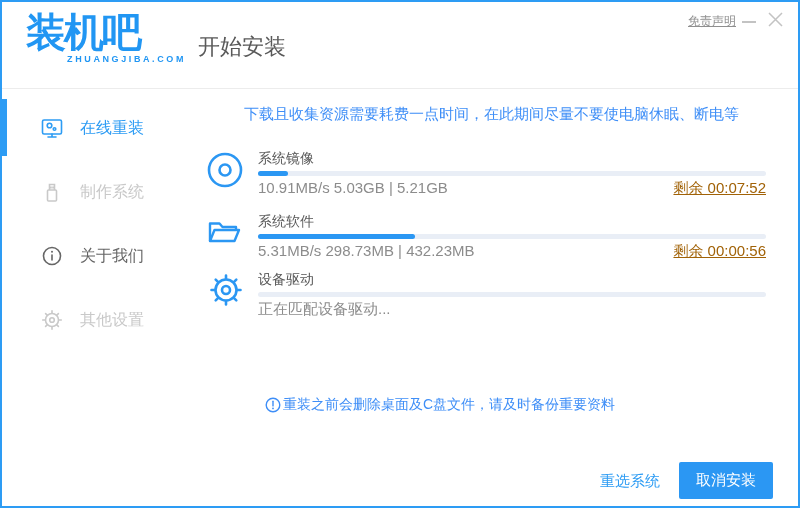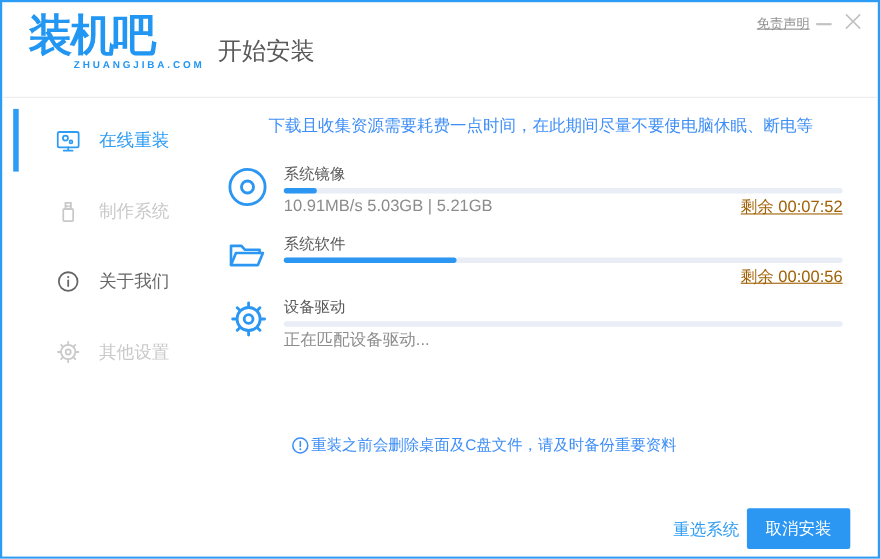"在线重装" .sidebar { margin-left: 10px -> none }
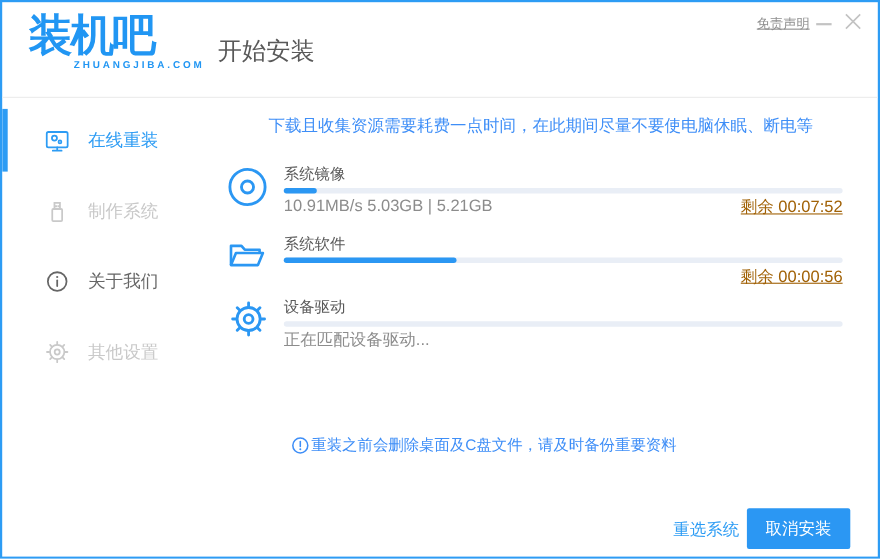"5.31MB/s 298.73MB | 432.23MB" div.t-stats { html: none -> <div>5.31MB/s 298.73MB | 432.23MB</div> }
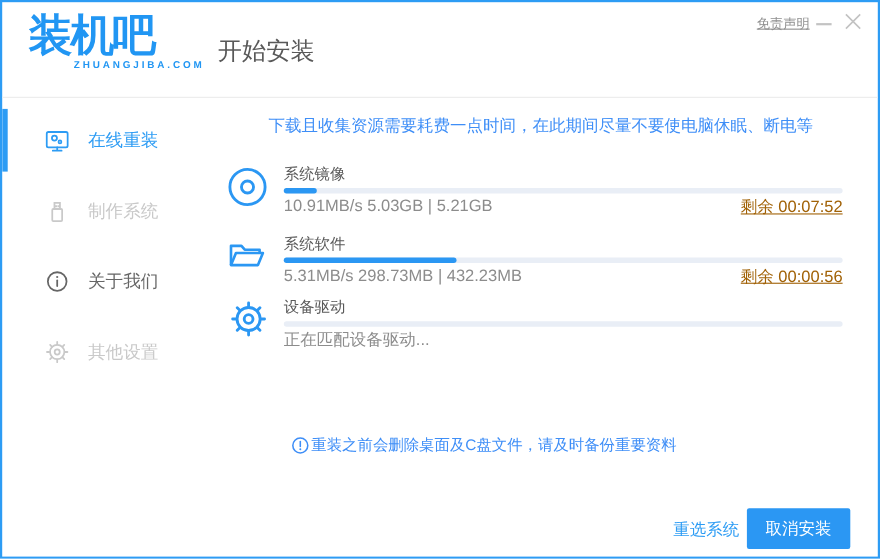"重选系统" .reselect-btn { right: 120px -> 132px }
